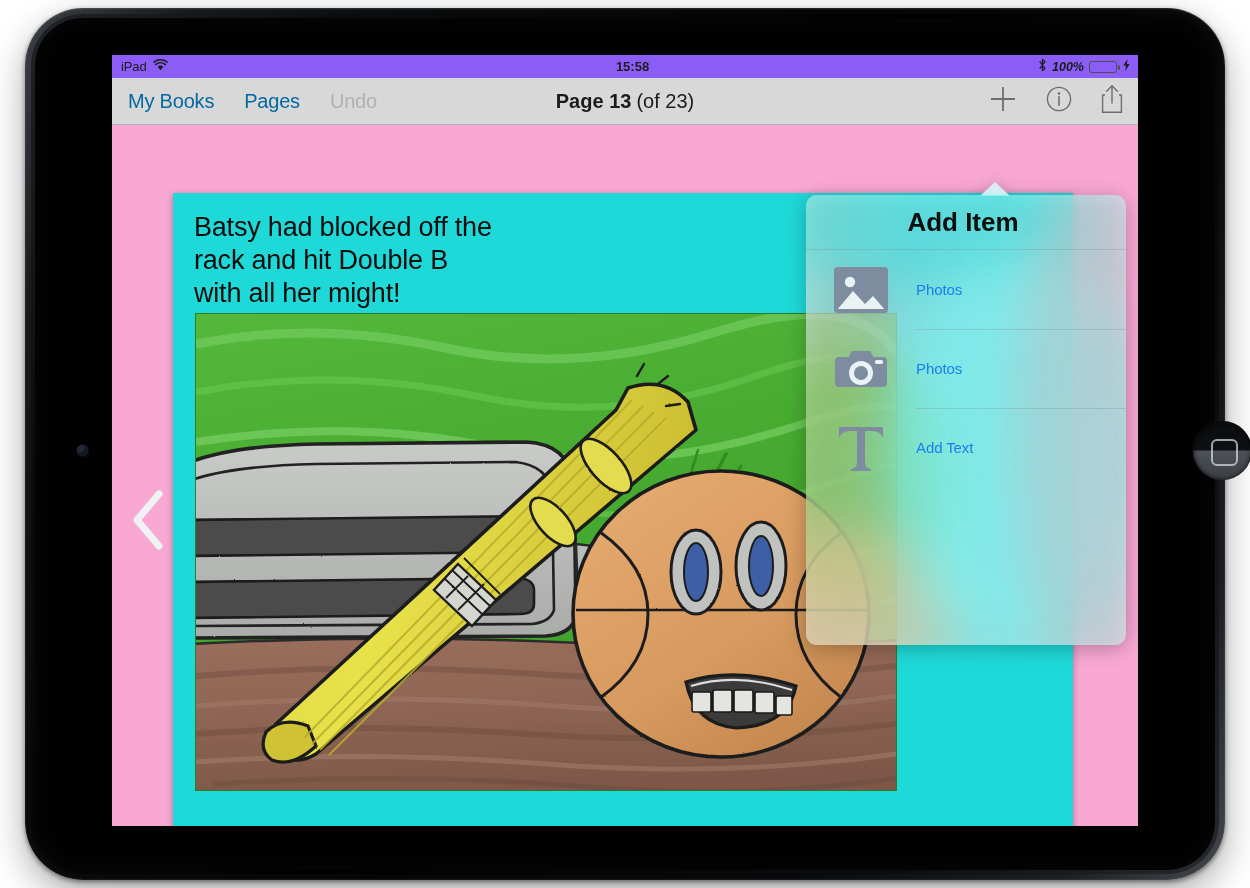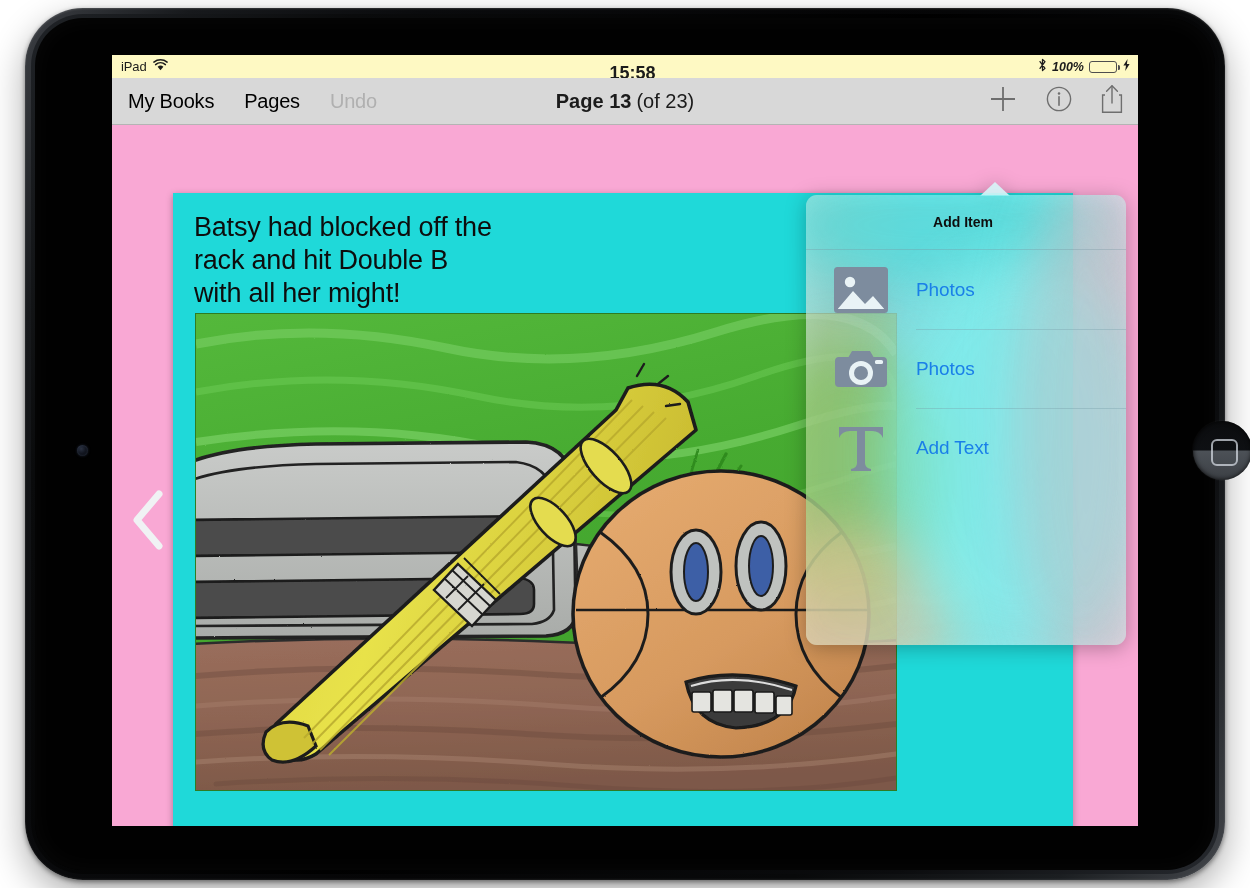"iPad" .statusbar { background: #fef9c3 -> #8b5cf6 }
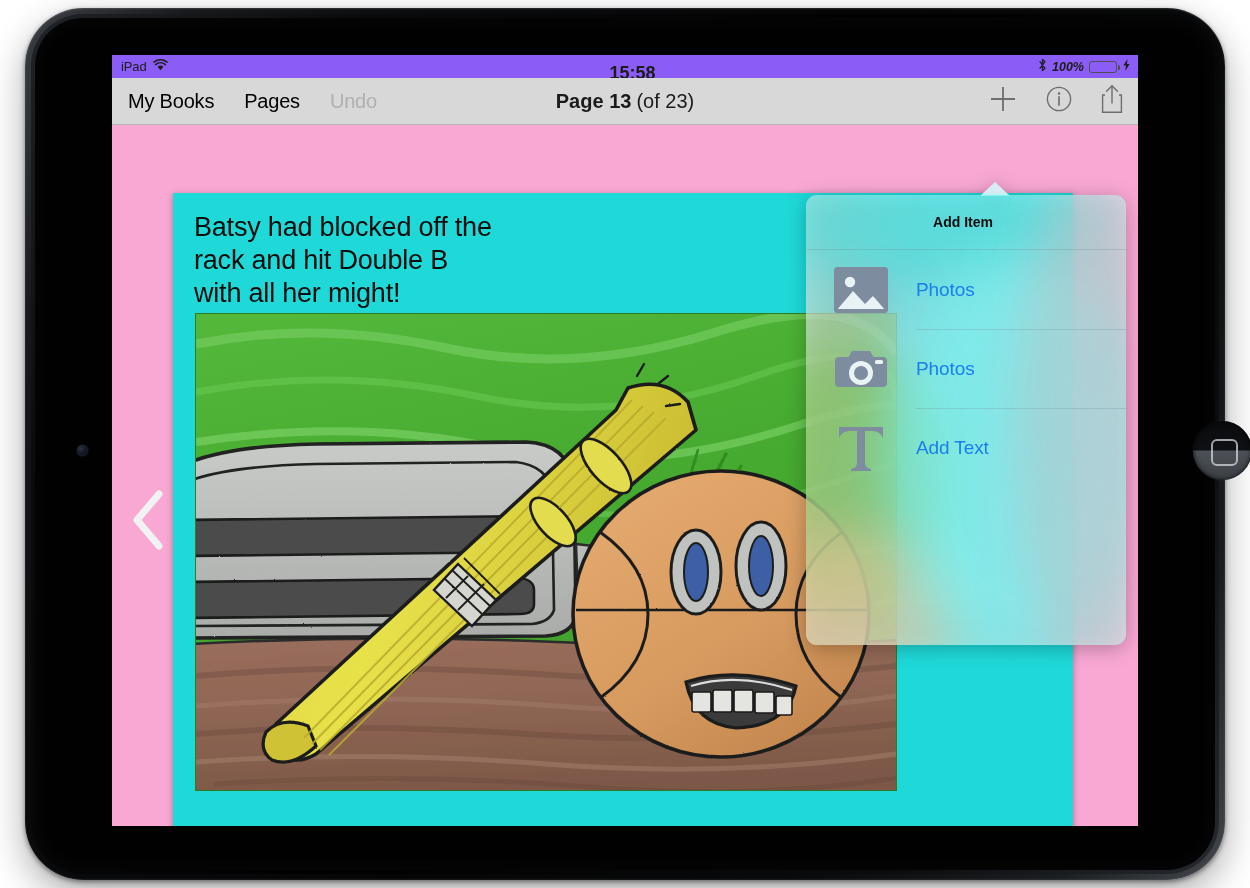"15:58" .sb-center { font-size: 18px -> 13px; top: 7px -> 0 }
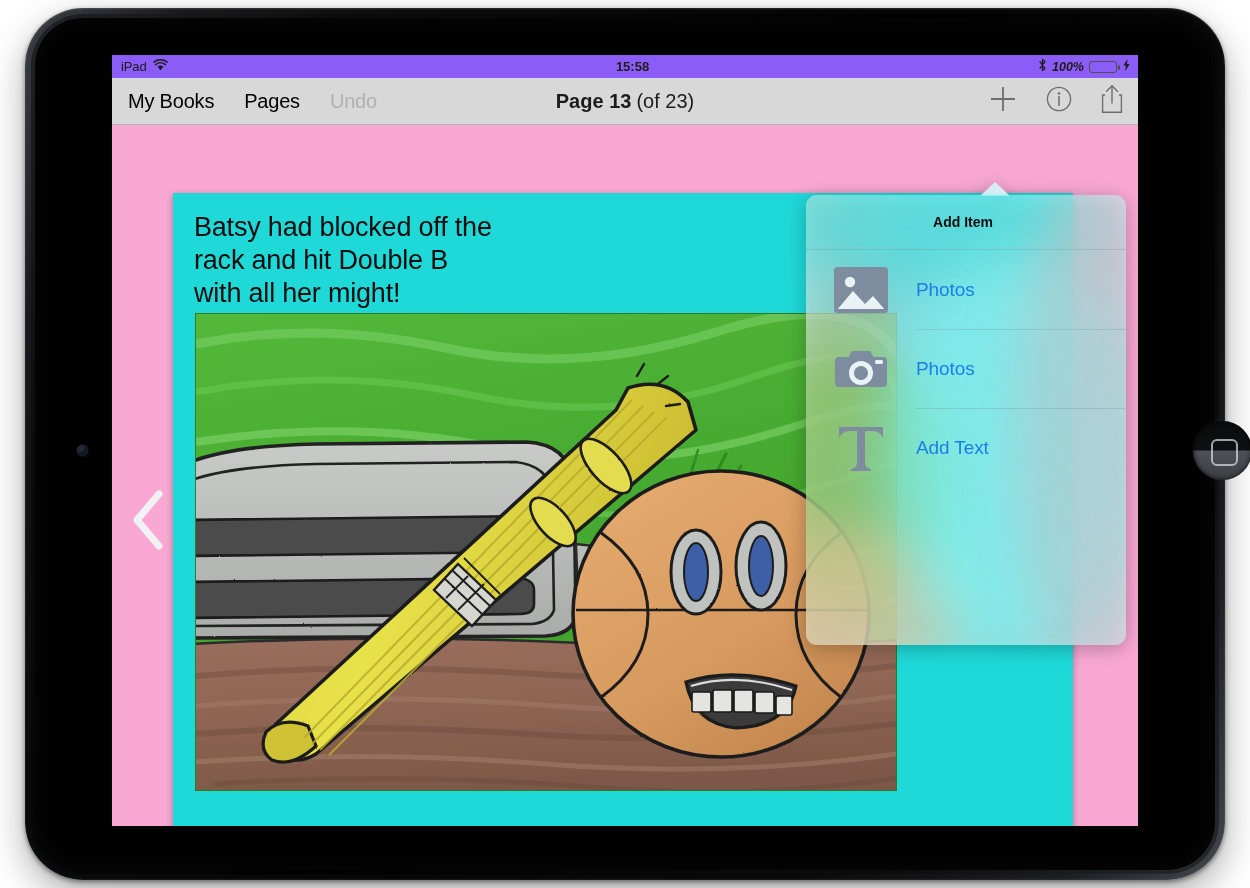"My Books" .tb-btn { color: #000000 -> #0369a1 }
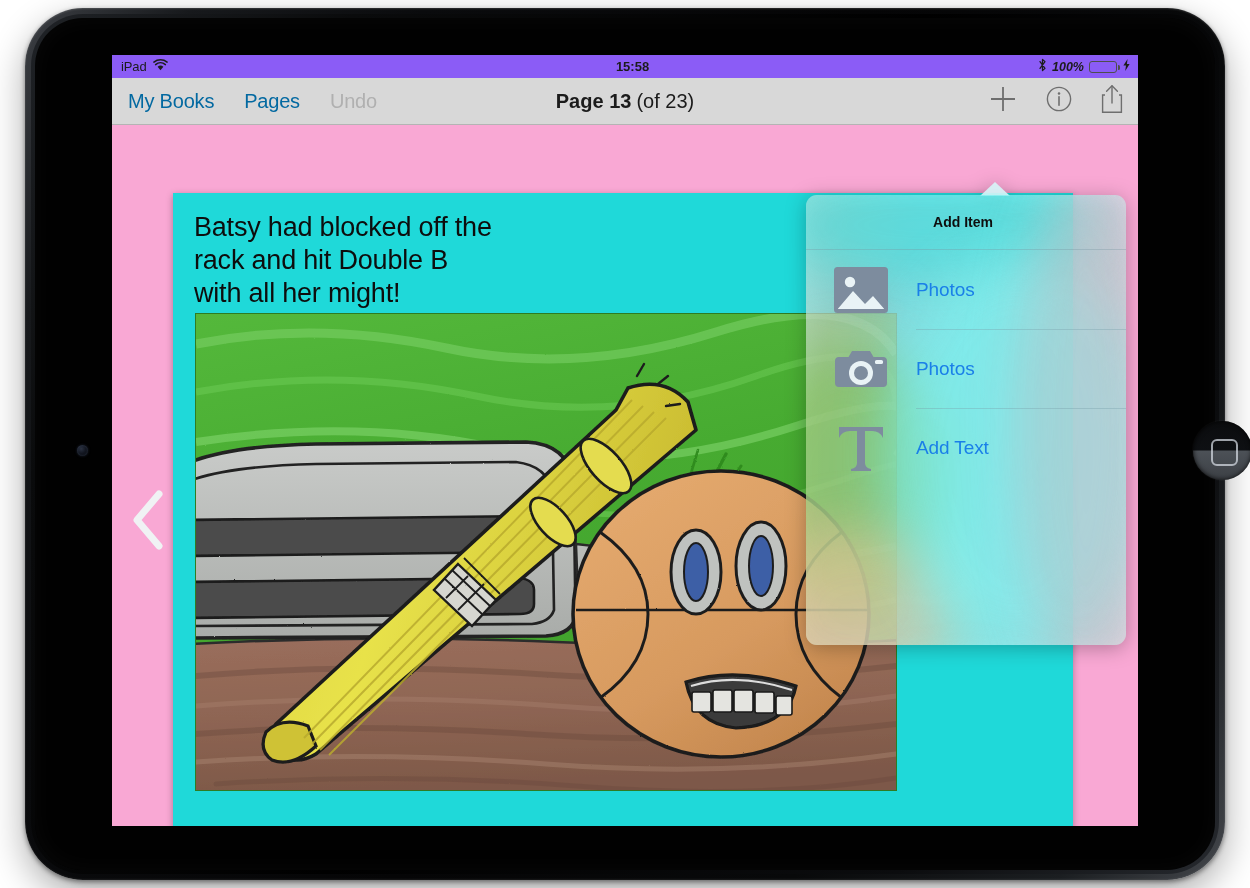"Add Item" .pop-title { font-size: 14px -> 26px }
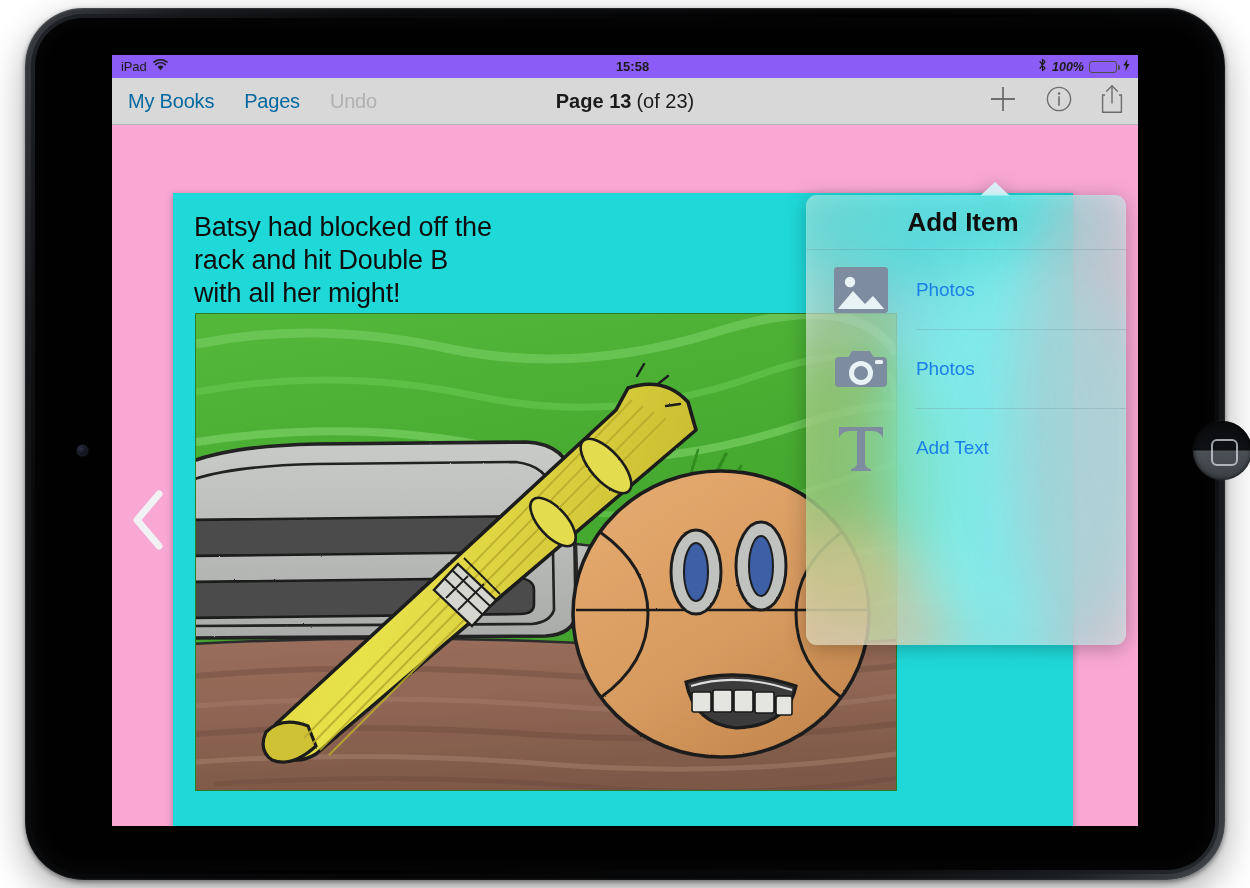"Photos" .pop-label { font-size: 19px -> 15px }
